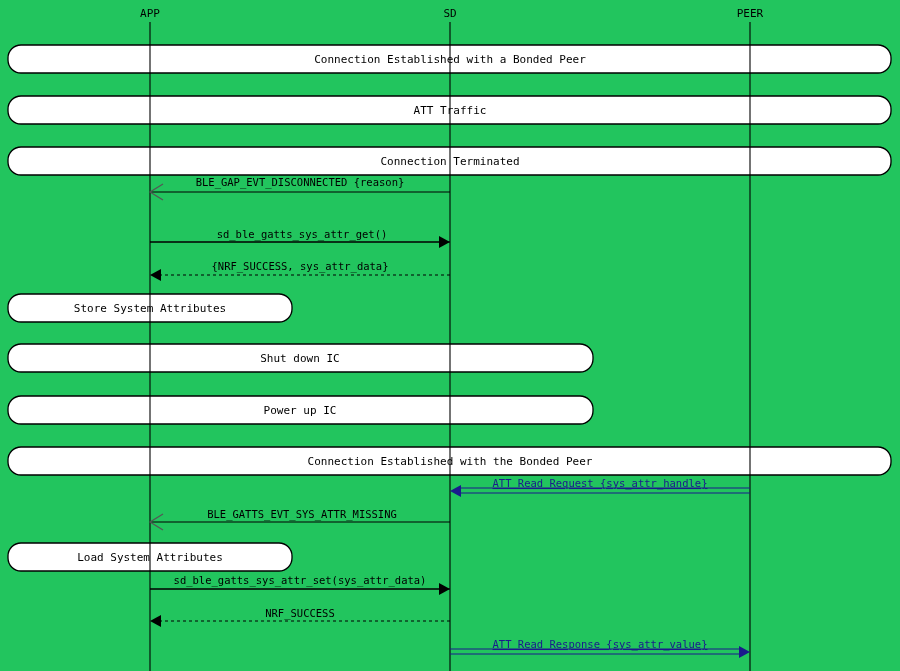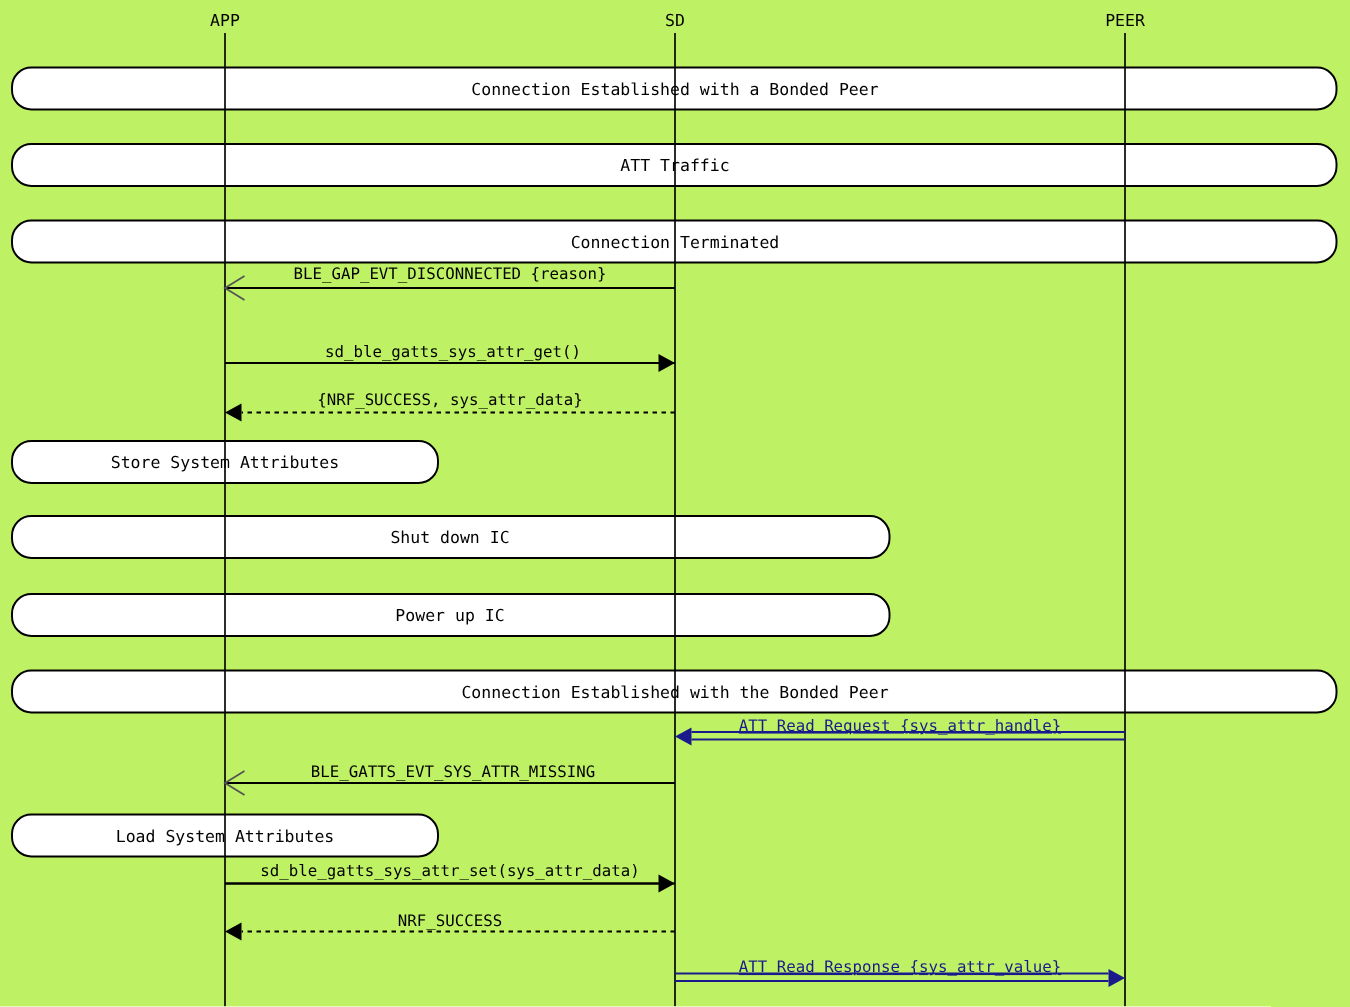"APP" #diagram-root { background: #bef264 -> #22c55e }
